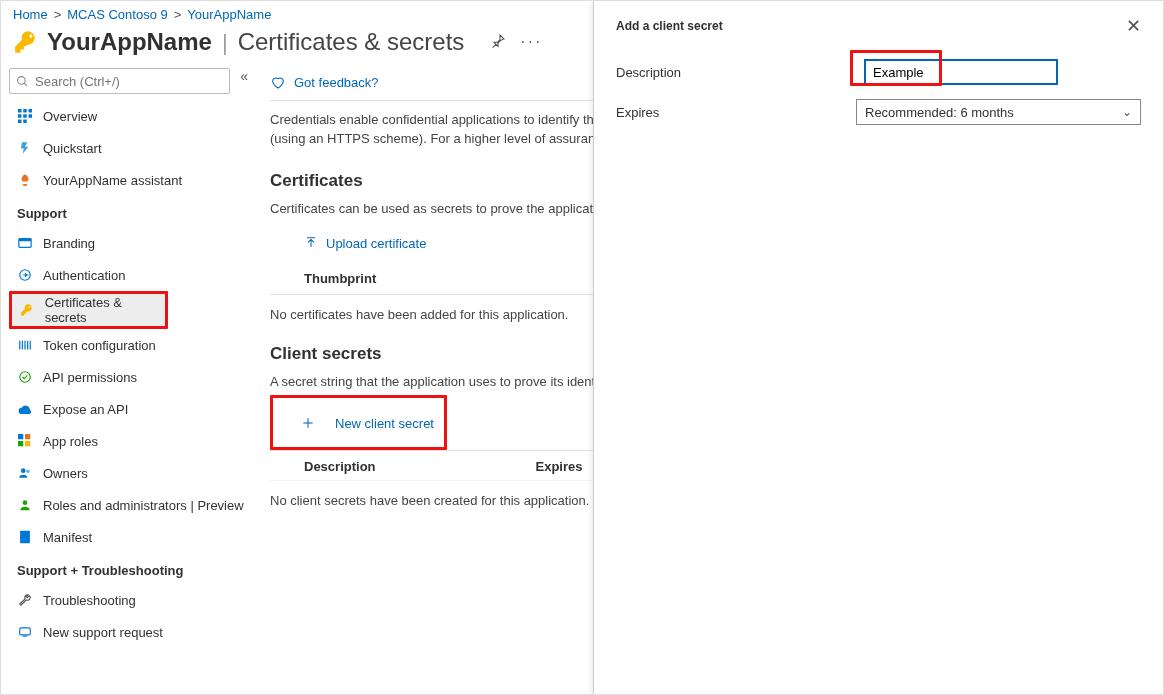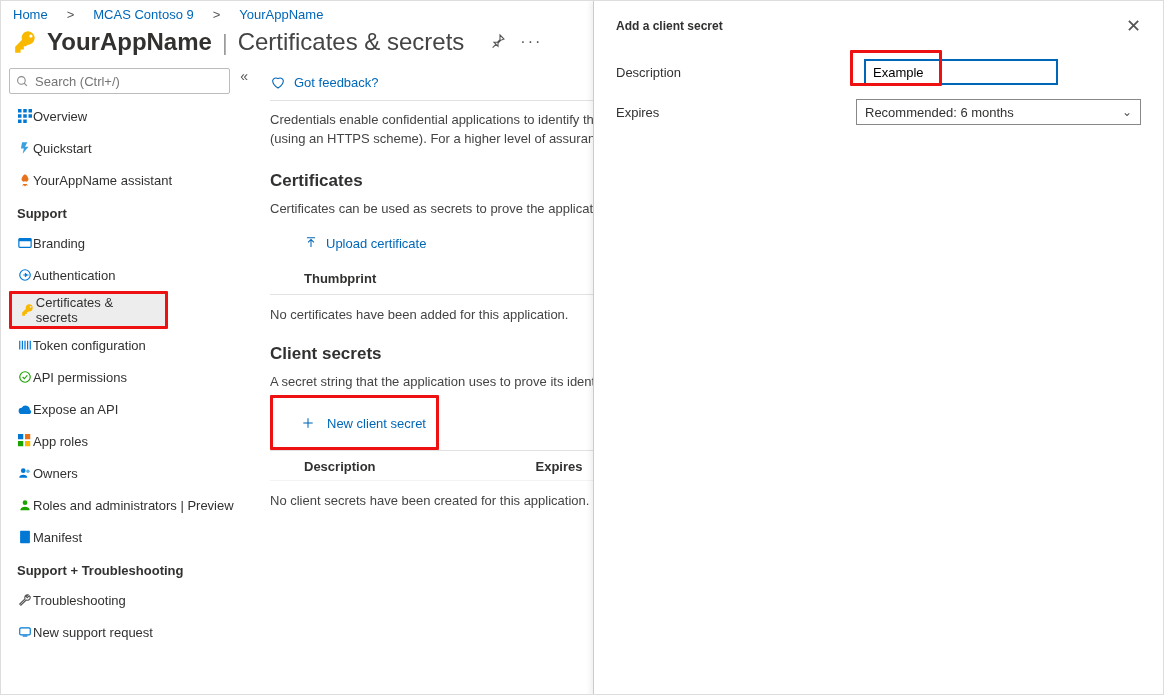"Home" .breadcrumb { gap: 19px -> 6px }
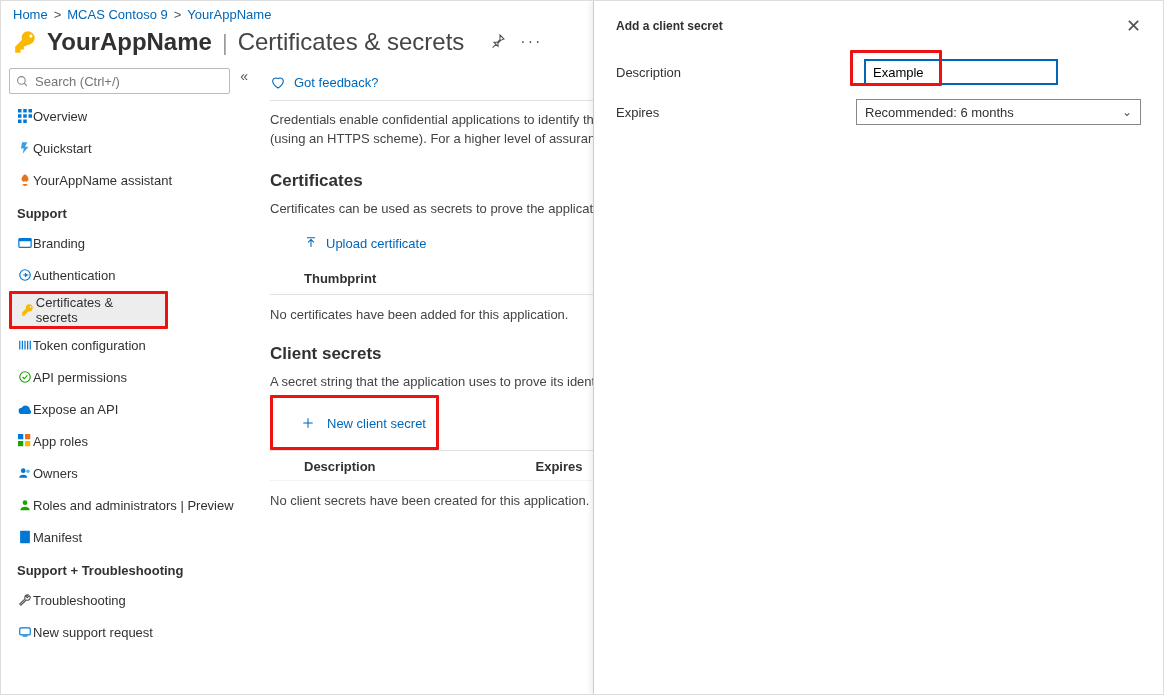"Overview" .nav-item { gap: none -> 10px }
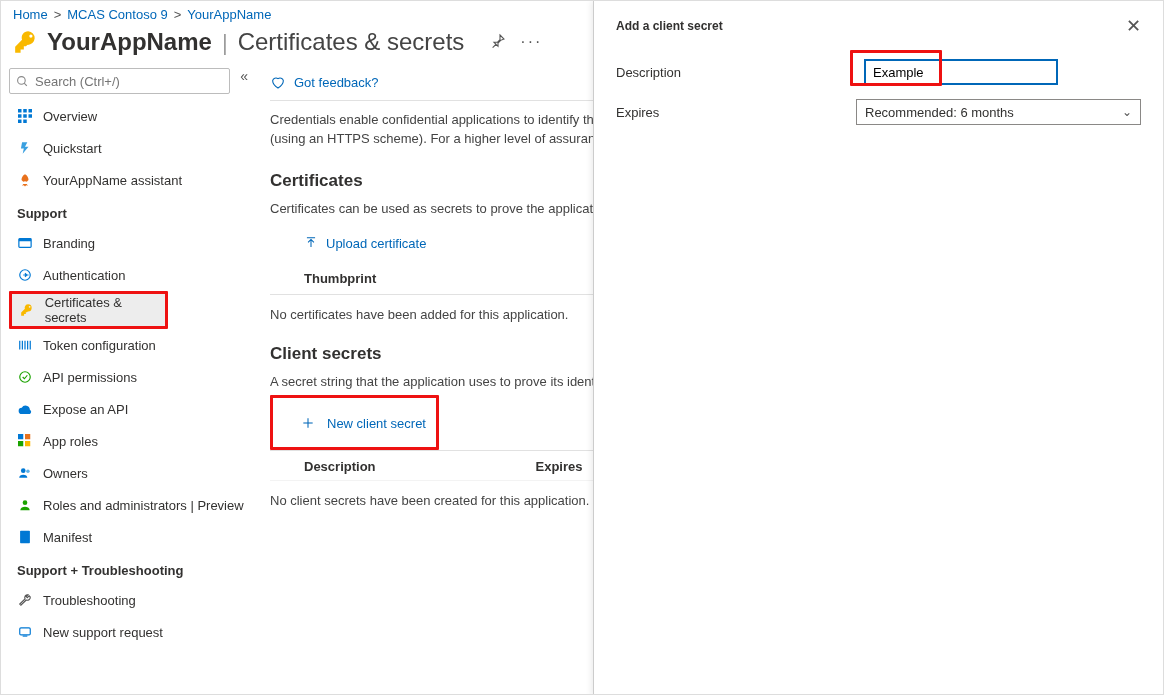"New client secret" .new-secret { gap: 12px -> 20px }
